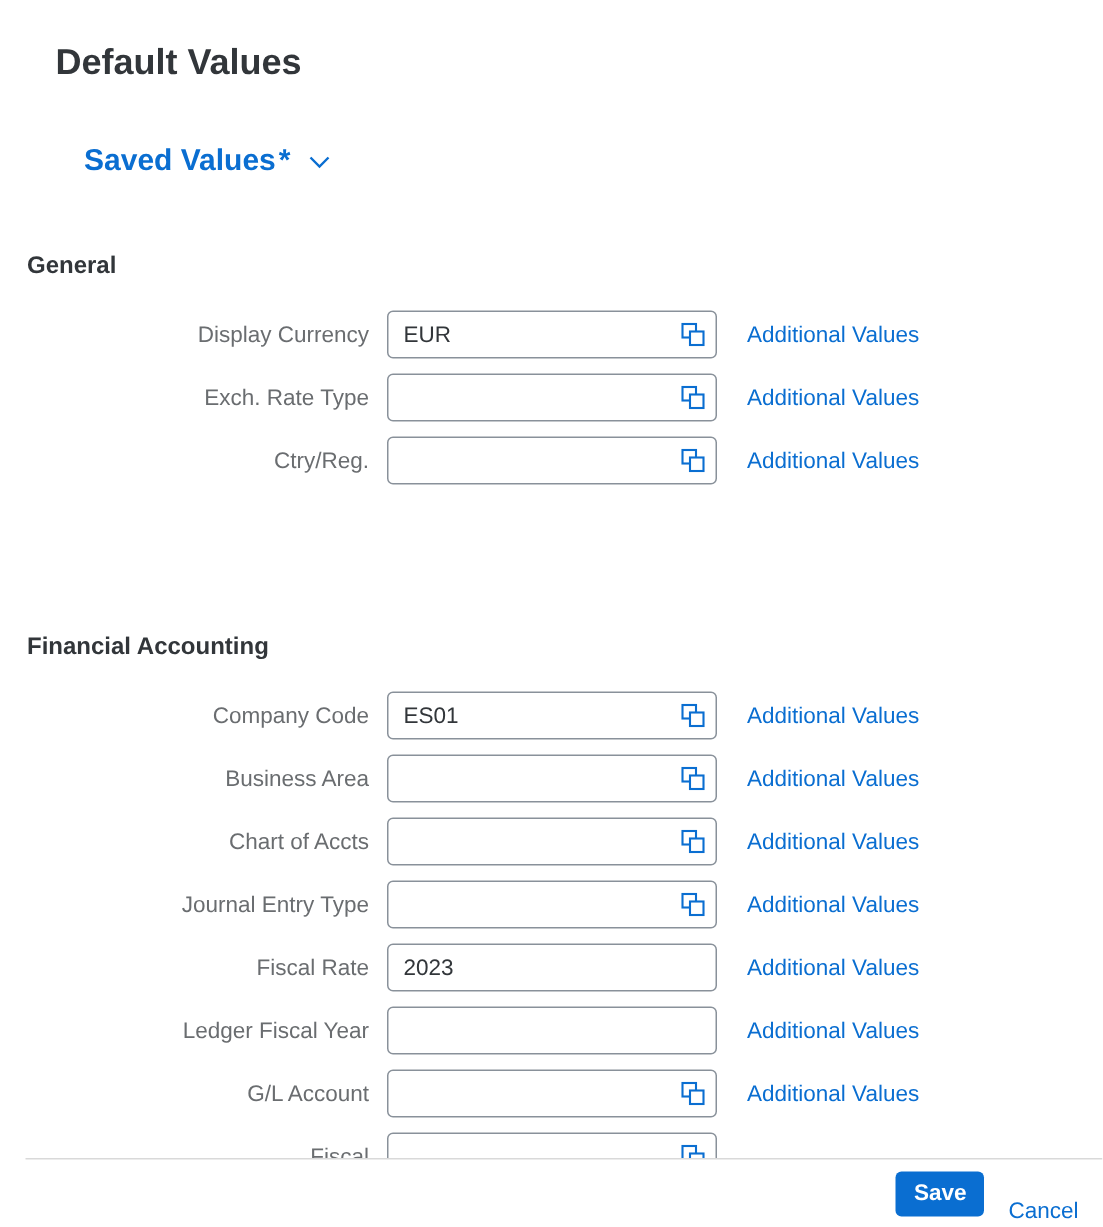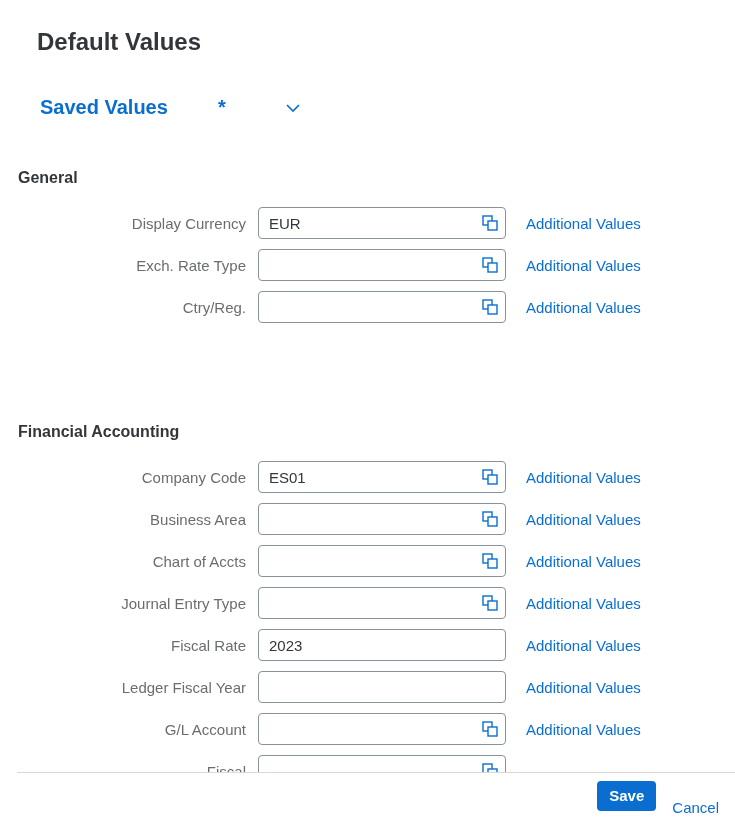"Saved Values" .saved-values { gap: 48px -> none; margin: 40px 0 0 40px -> 40px 0 0 56px }
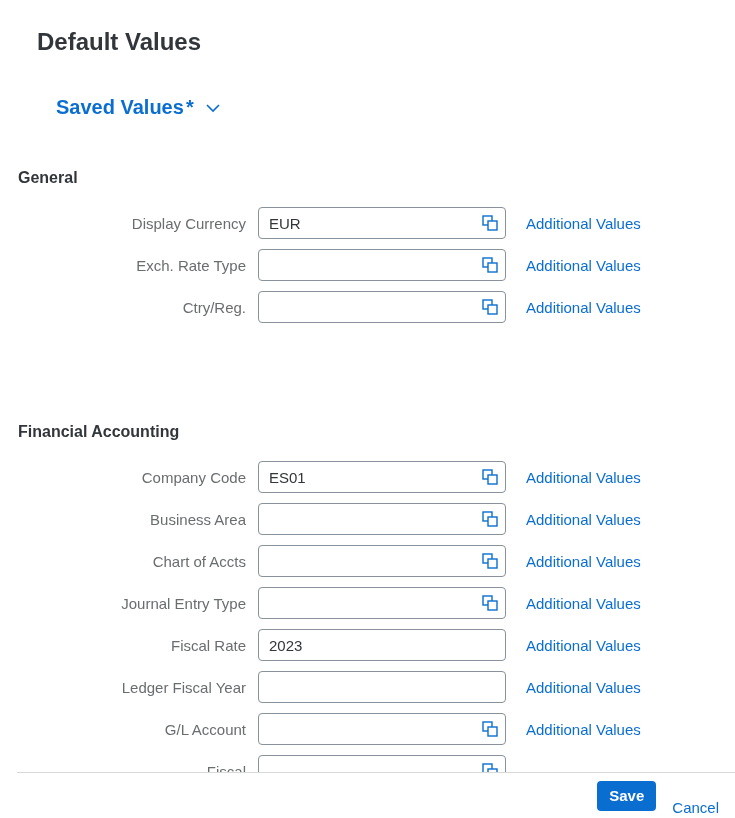"EUR" .input-wrap { width: 248px -> 220px }
